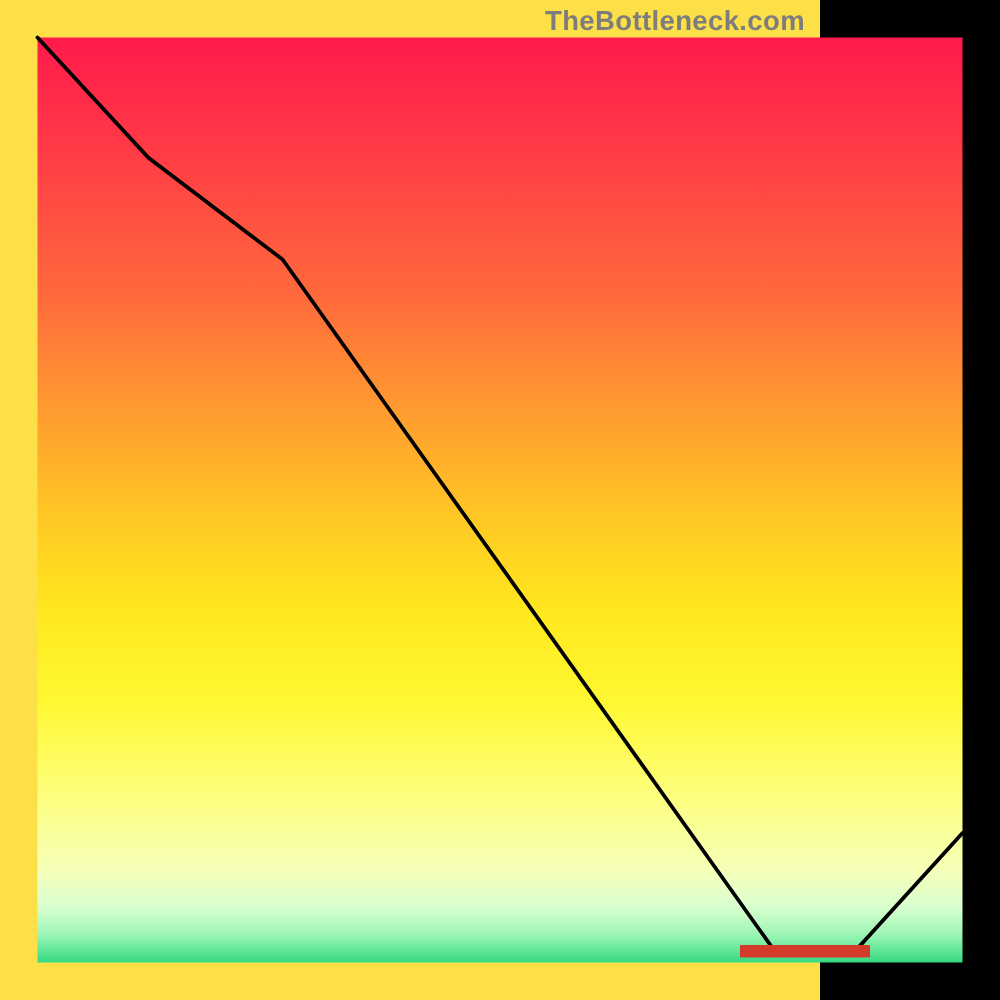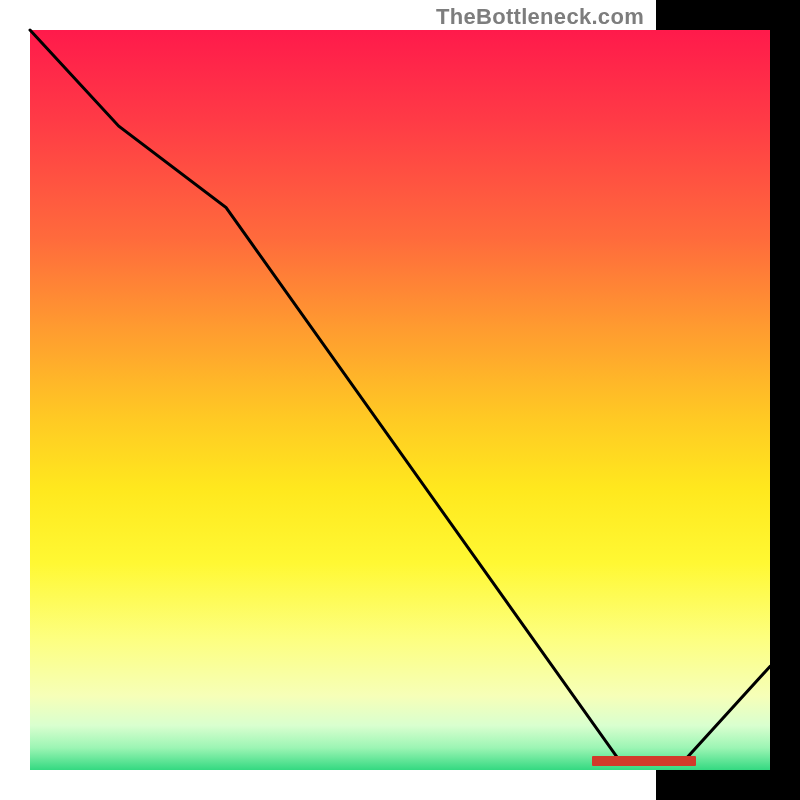"TheBottleneck.com" .stage { background: #ffffff -> #fde047 }
